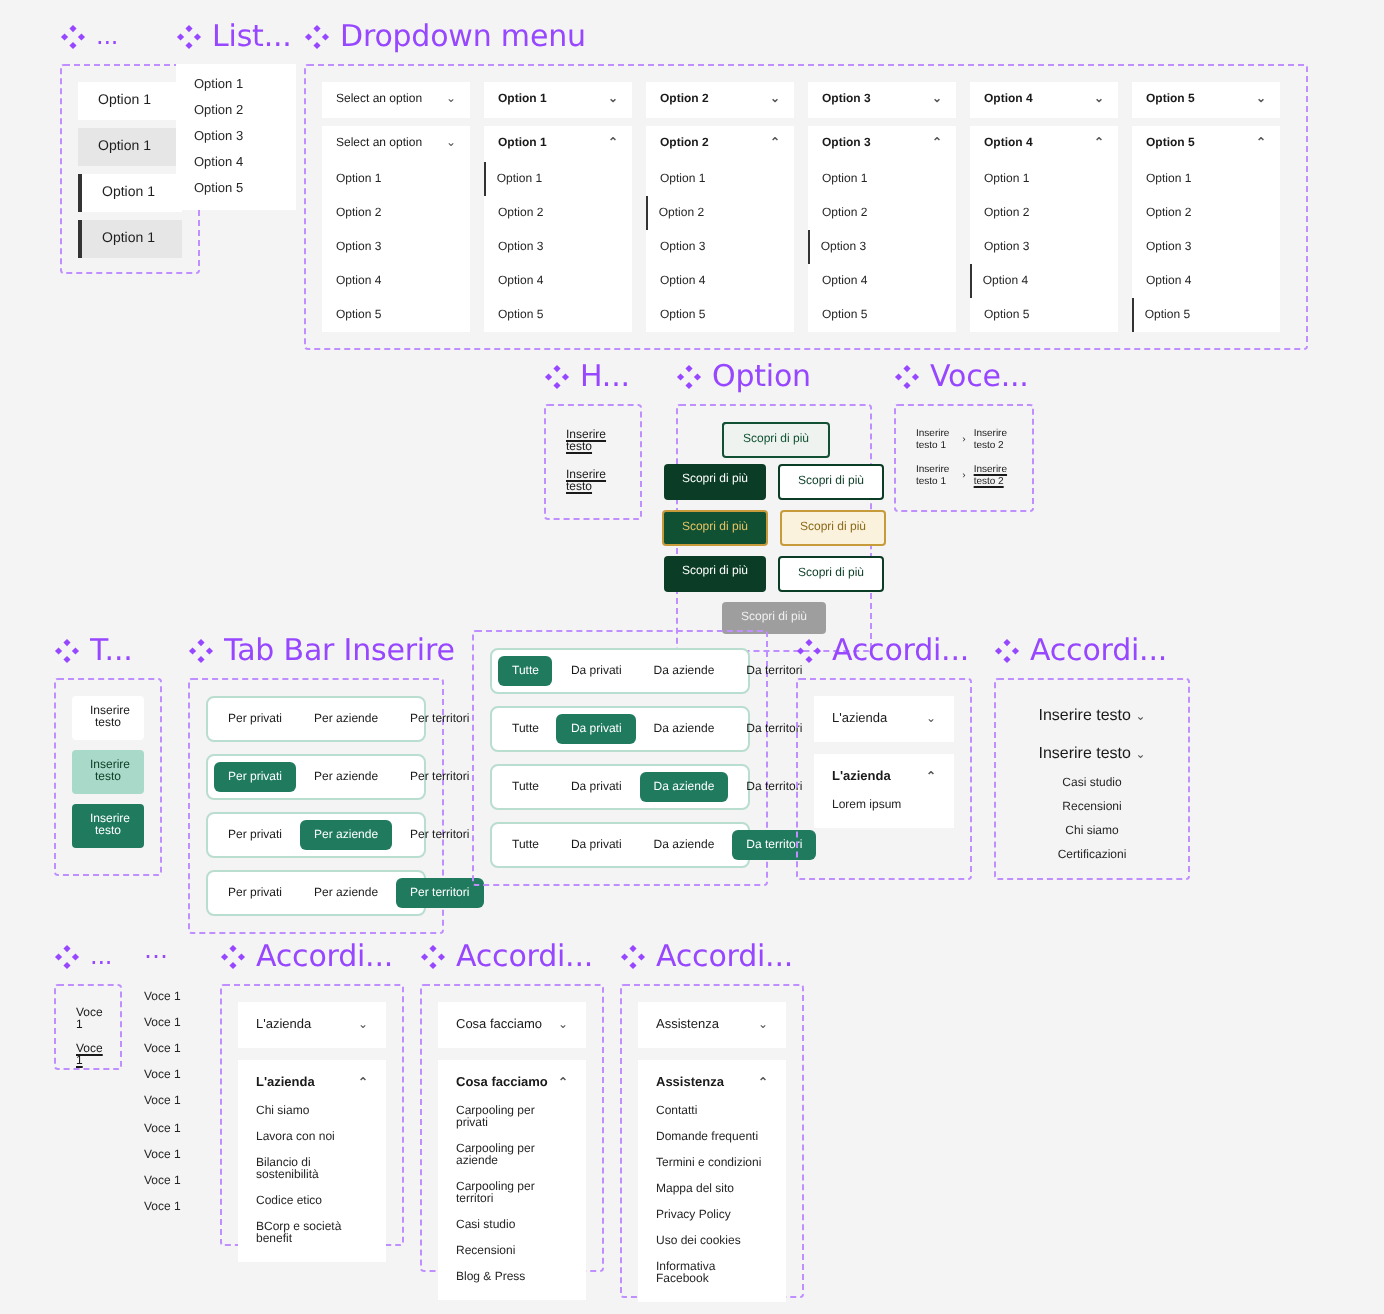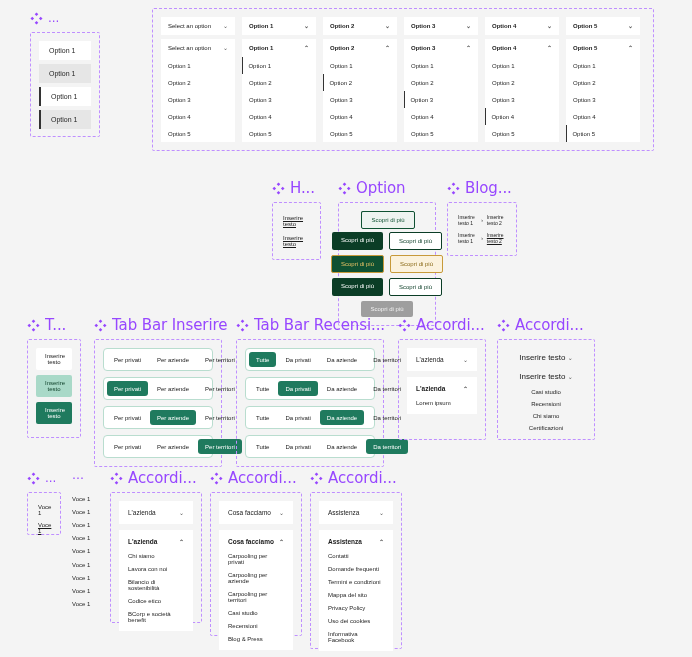"List..." div.sec { html: none -> <div> <div> <svg> <path></path> </svg> <div>List...</div> </div> <div> <div>Option 1</div> <div>Option 2</div> <div>Option 3</div> <div>Option 4</div> <div>Option 5</div> </div> </div> }
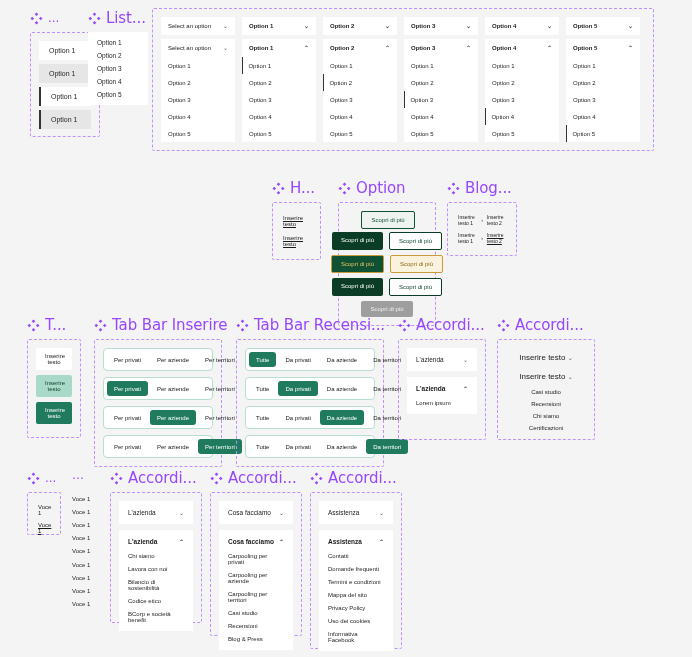"Dropdown menu" div.sec-head { html: none -> <div> <svg> <path></path> </svg> <div>Dropdown menu</div> </div> }
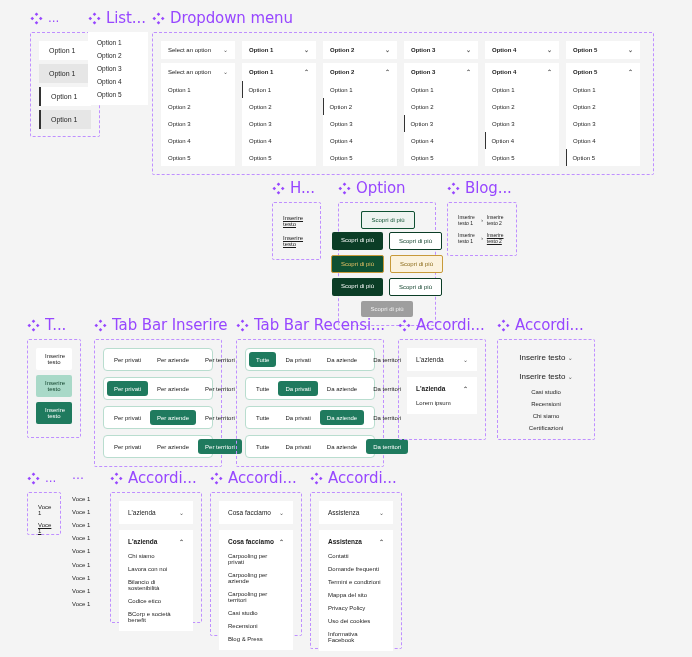"Blog..." div.sec-title { text: Blog -> Voce }
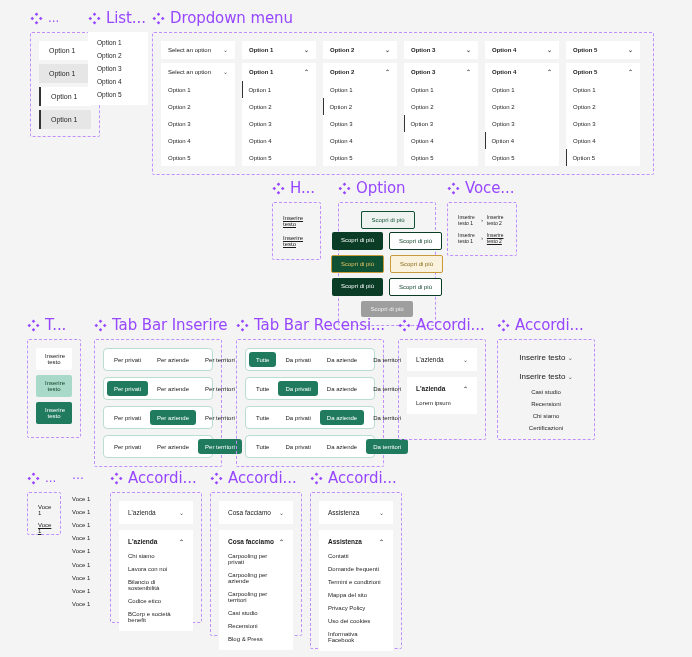"Tab Bar Recensi..." div.sec-head { html: <div> <svg> <path></path> </svg> <div>Tab Bar Recensi...</div> </div> -> none }
